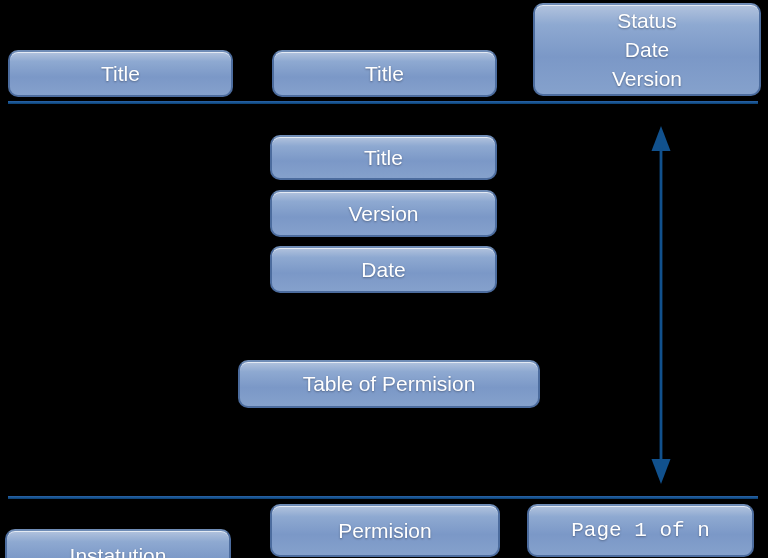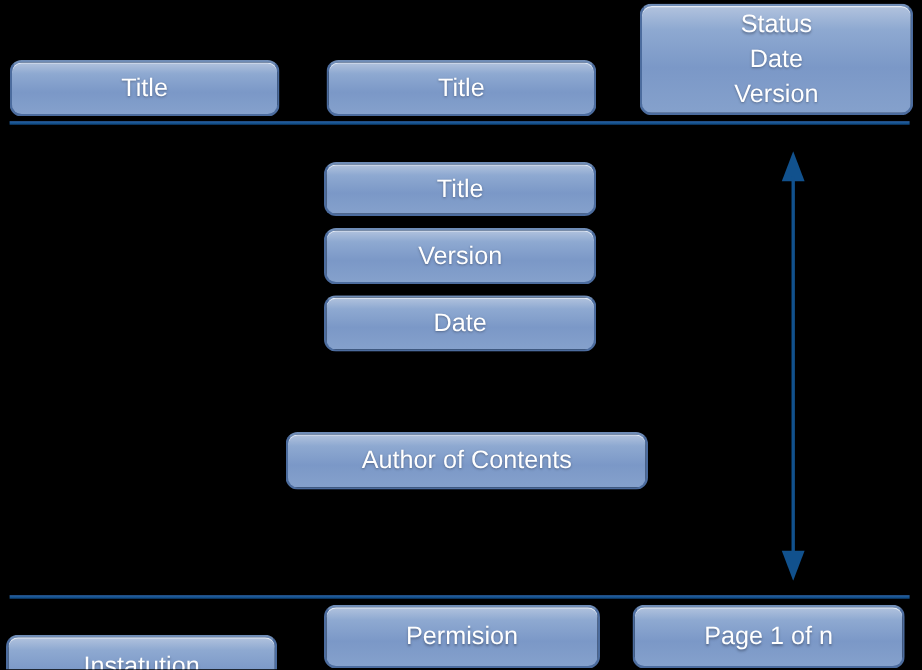"Author of Contents" span.lbl { text: Author of Contents -> Table of Permision }
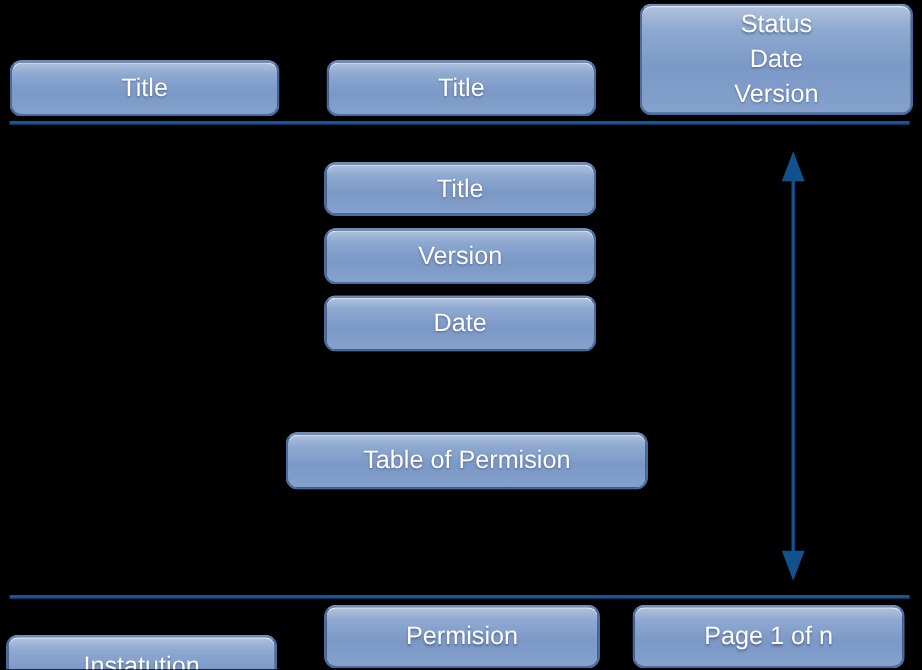"Page 1 of n" .foot-page { font-family: none -> Liberation Mono, monospace }
